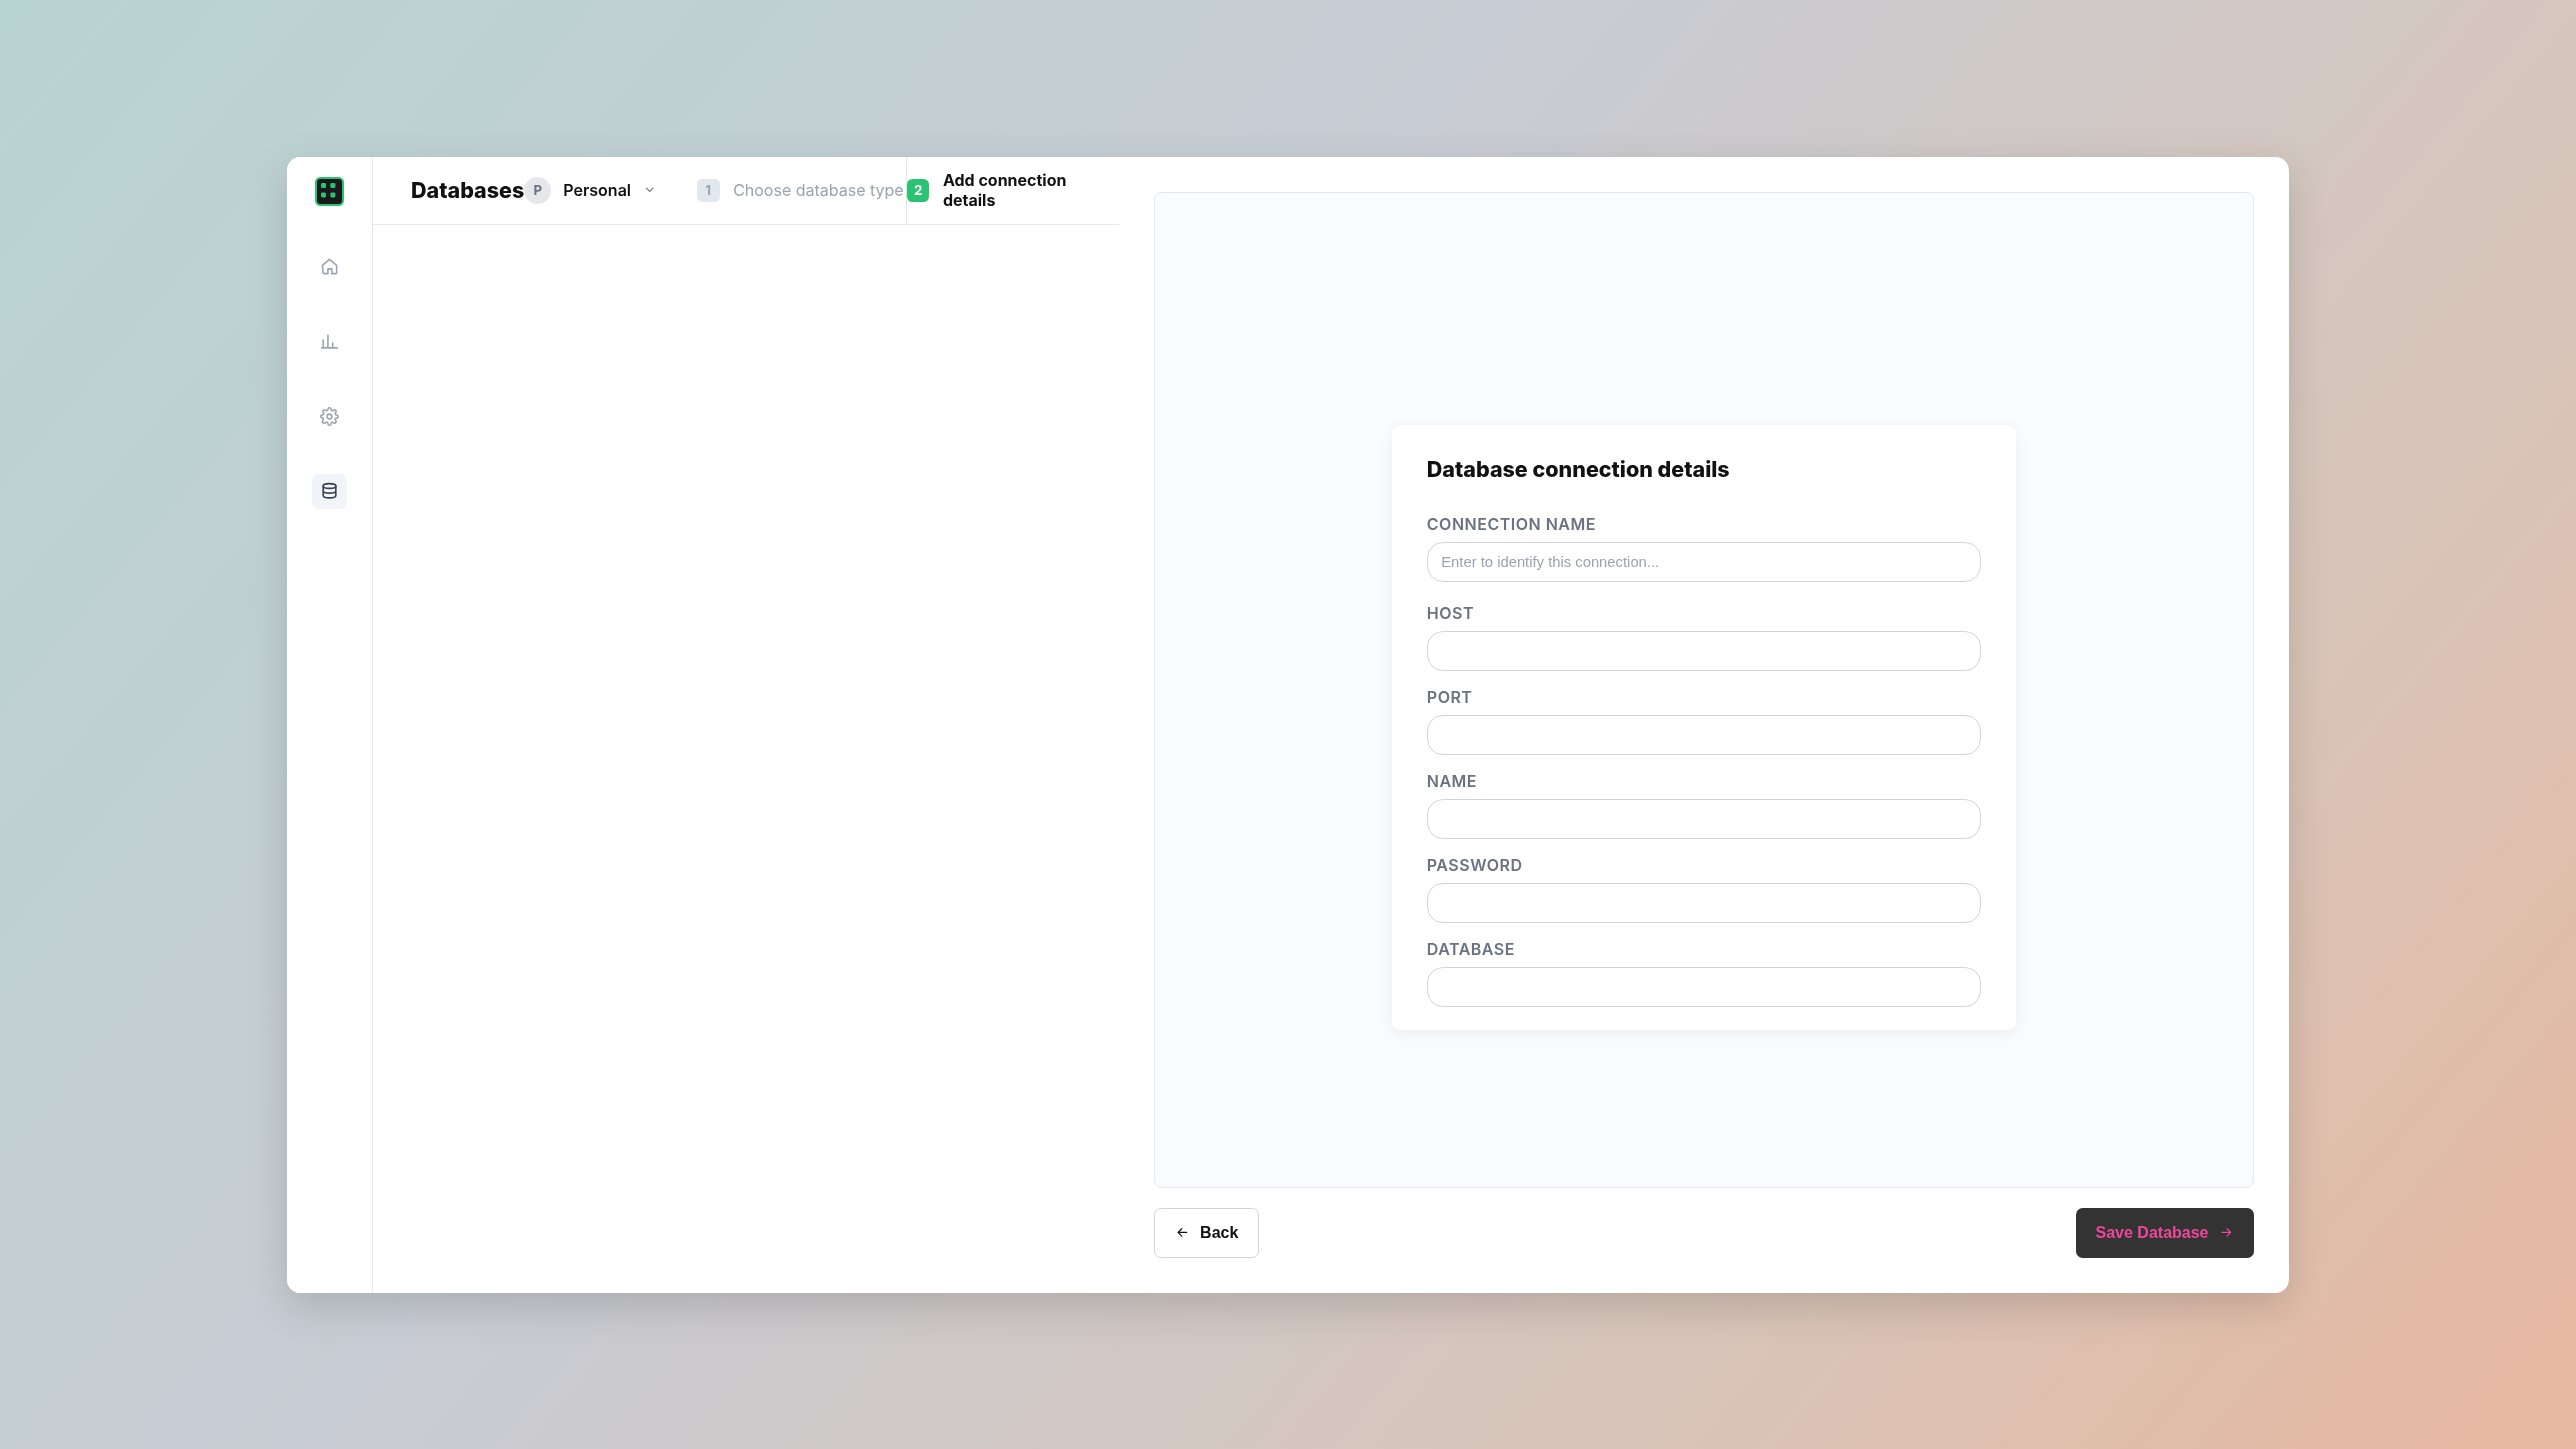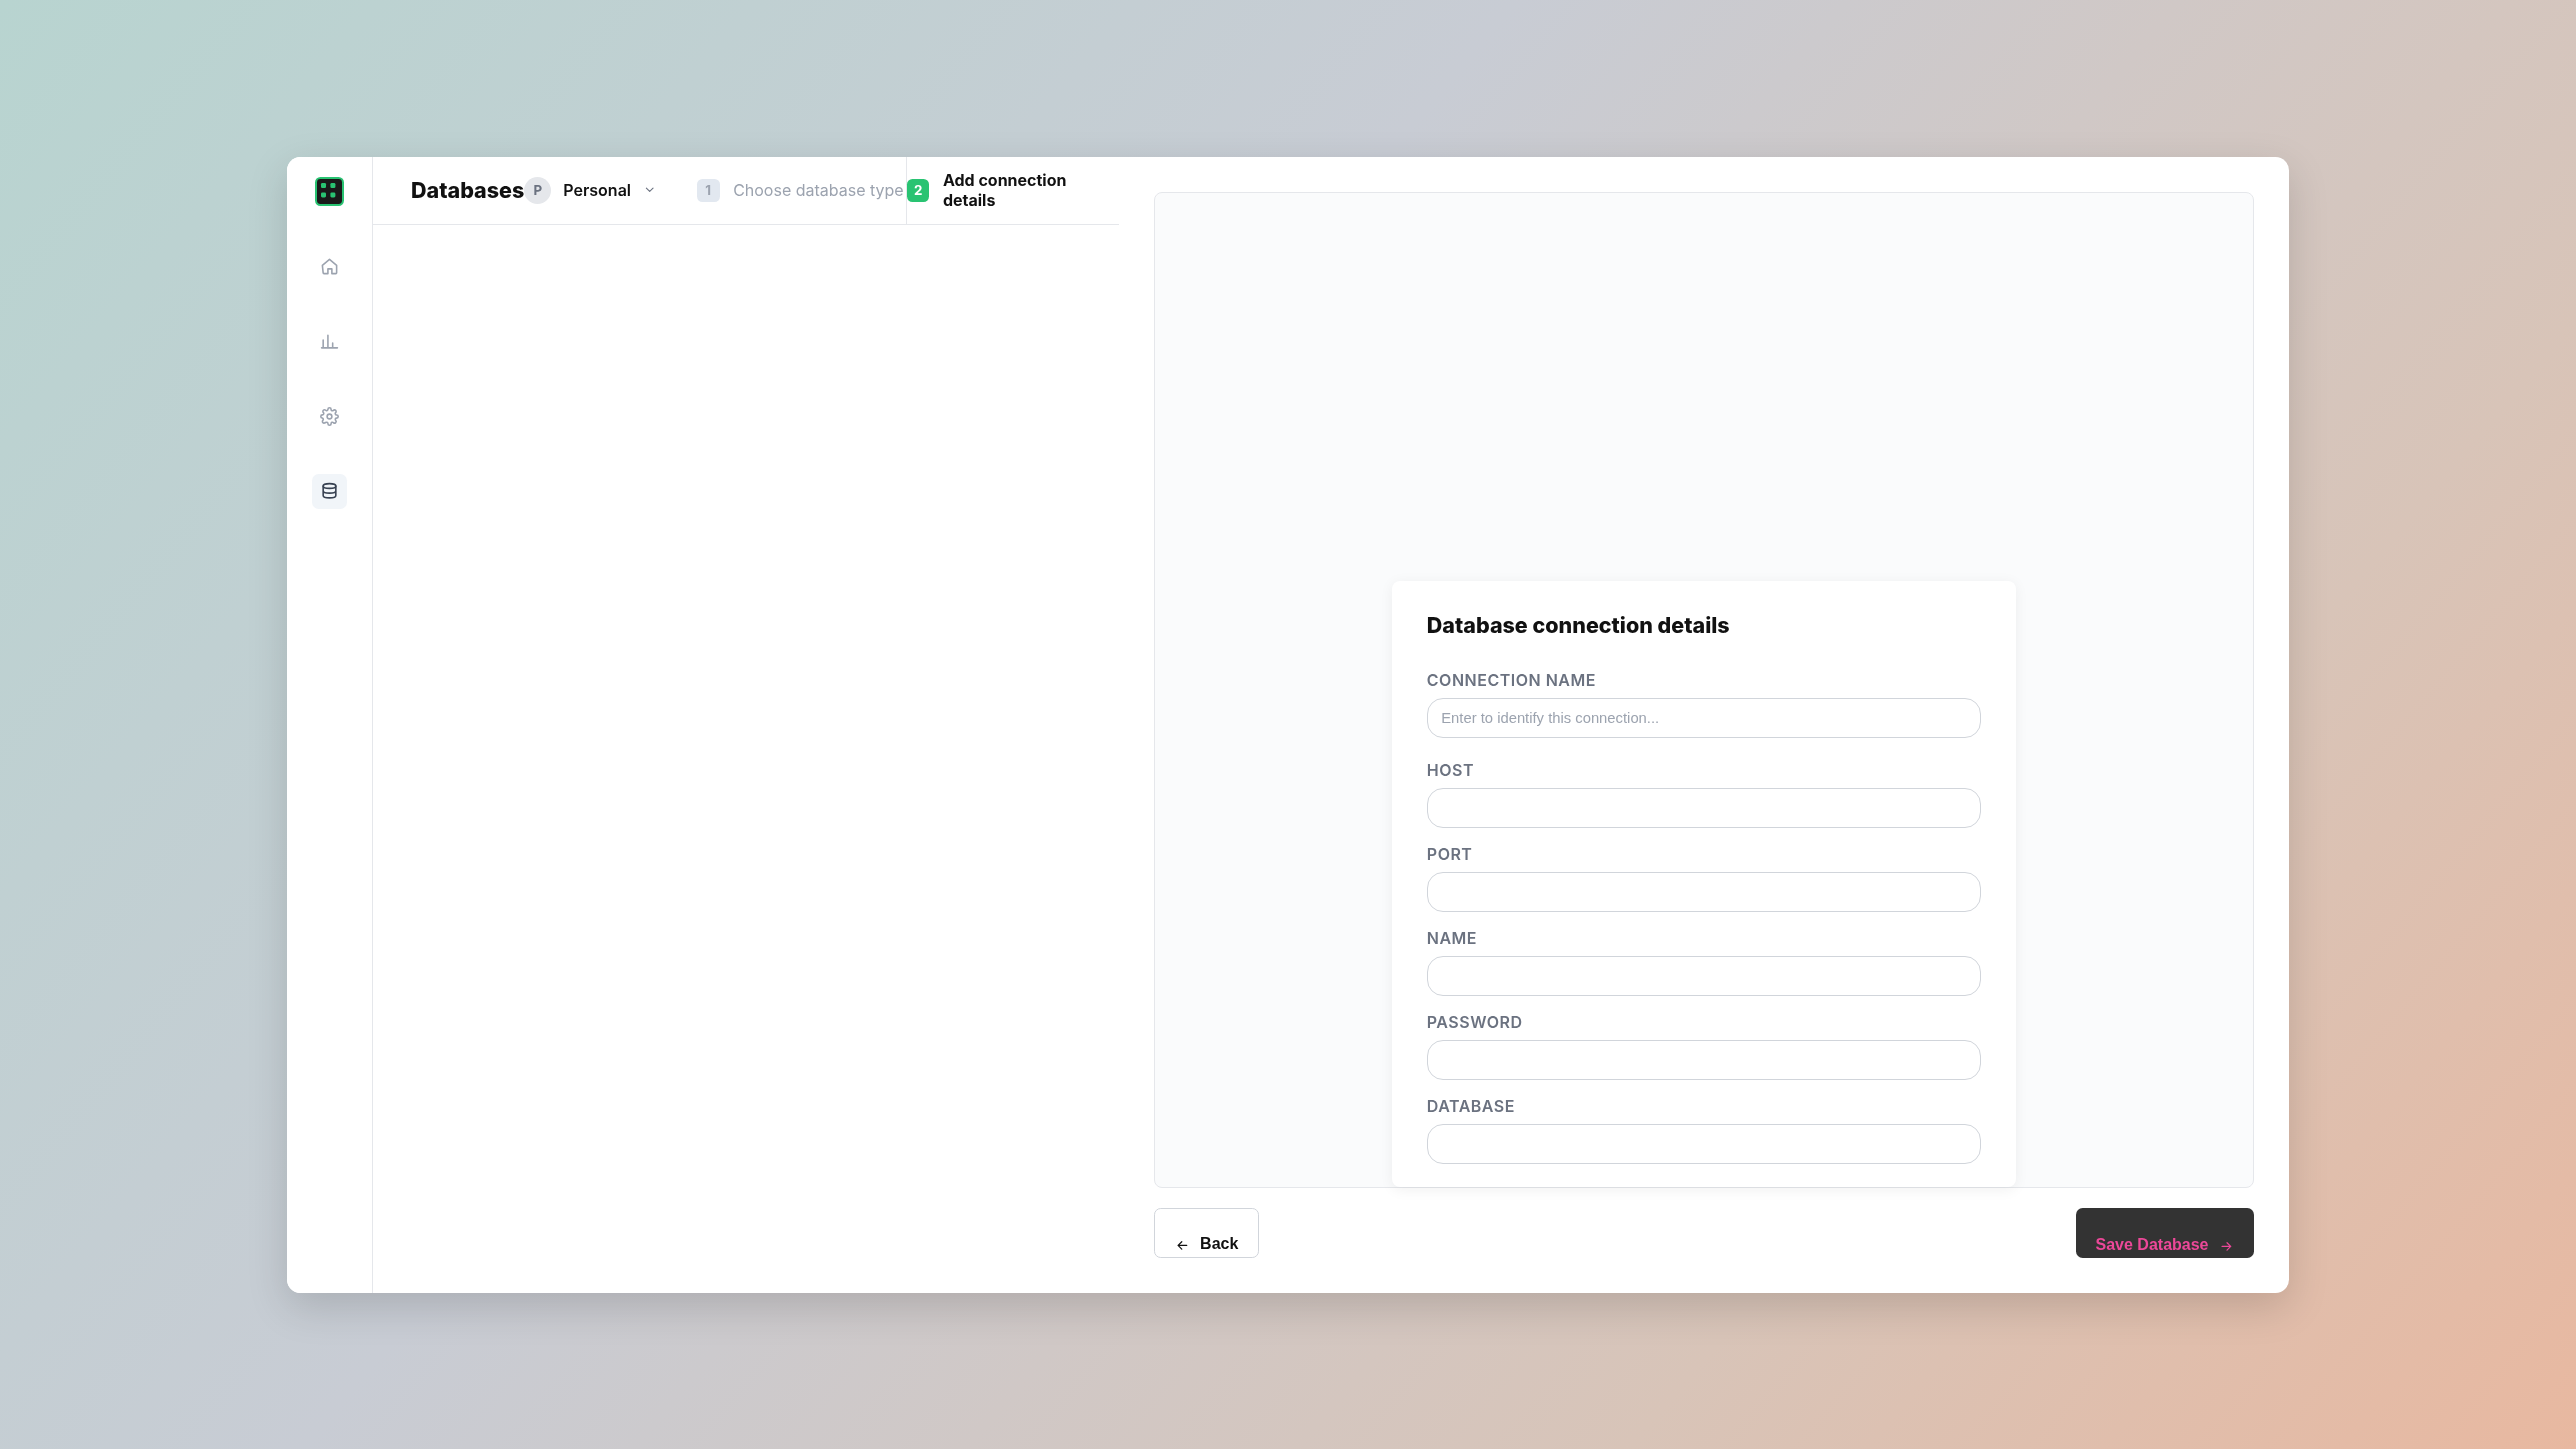"Database connection details" .panel { align-items: flex-end -> center }
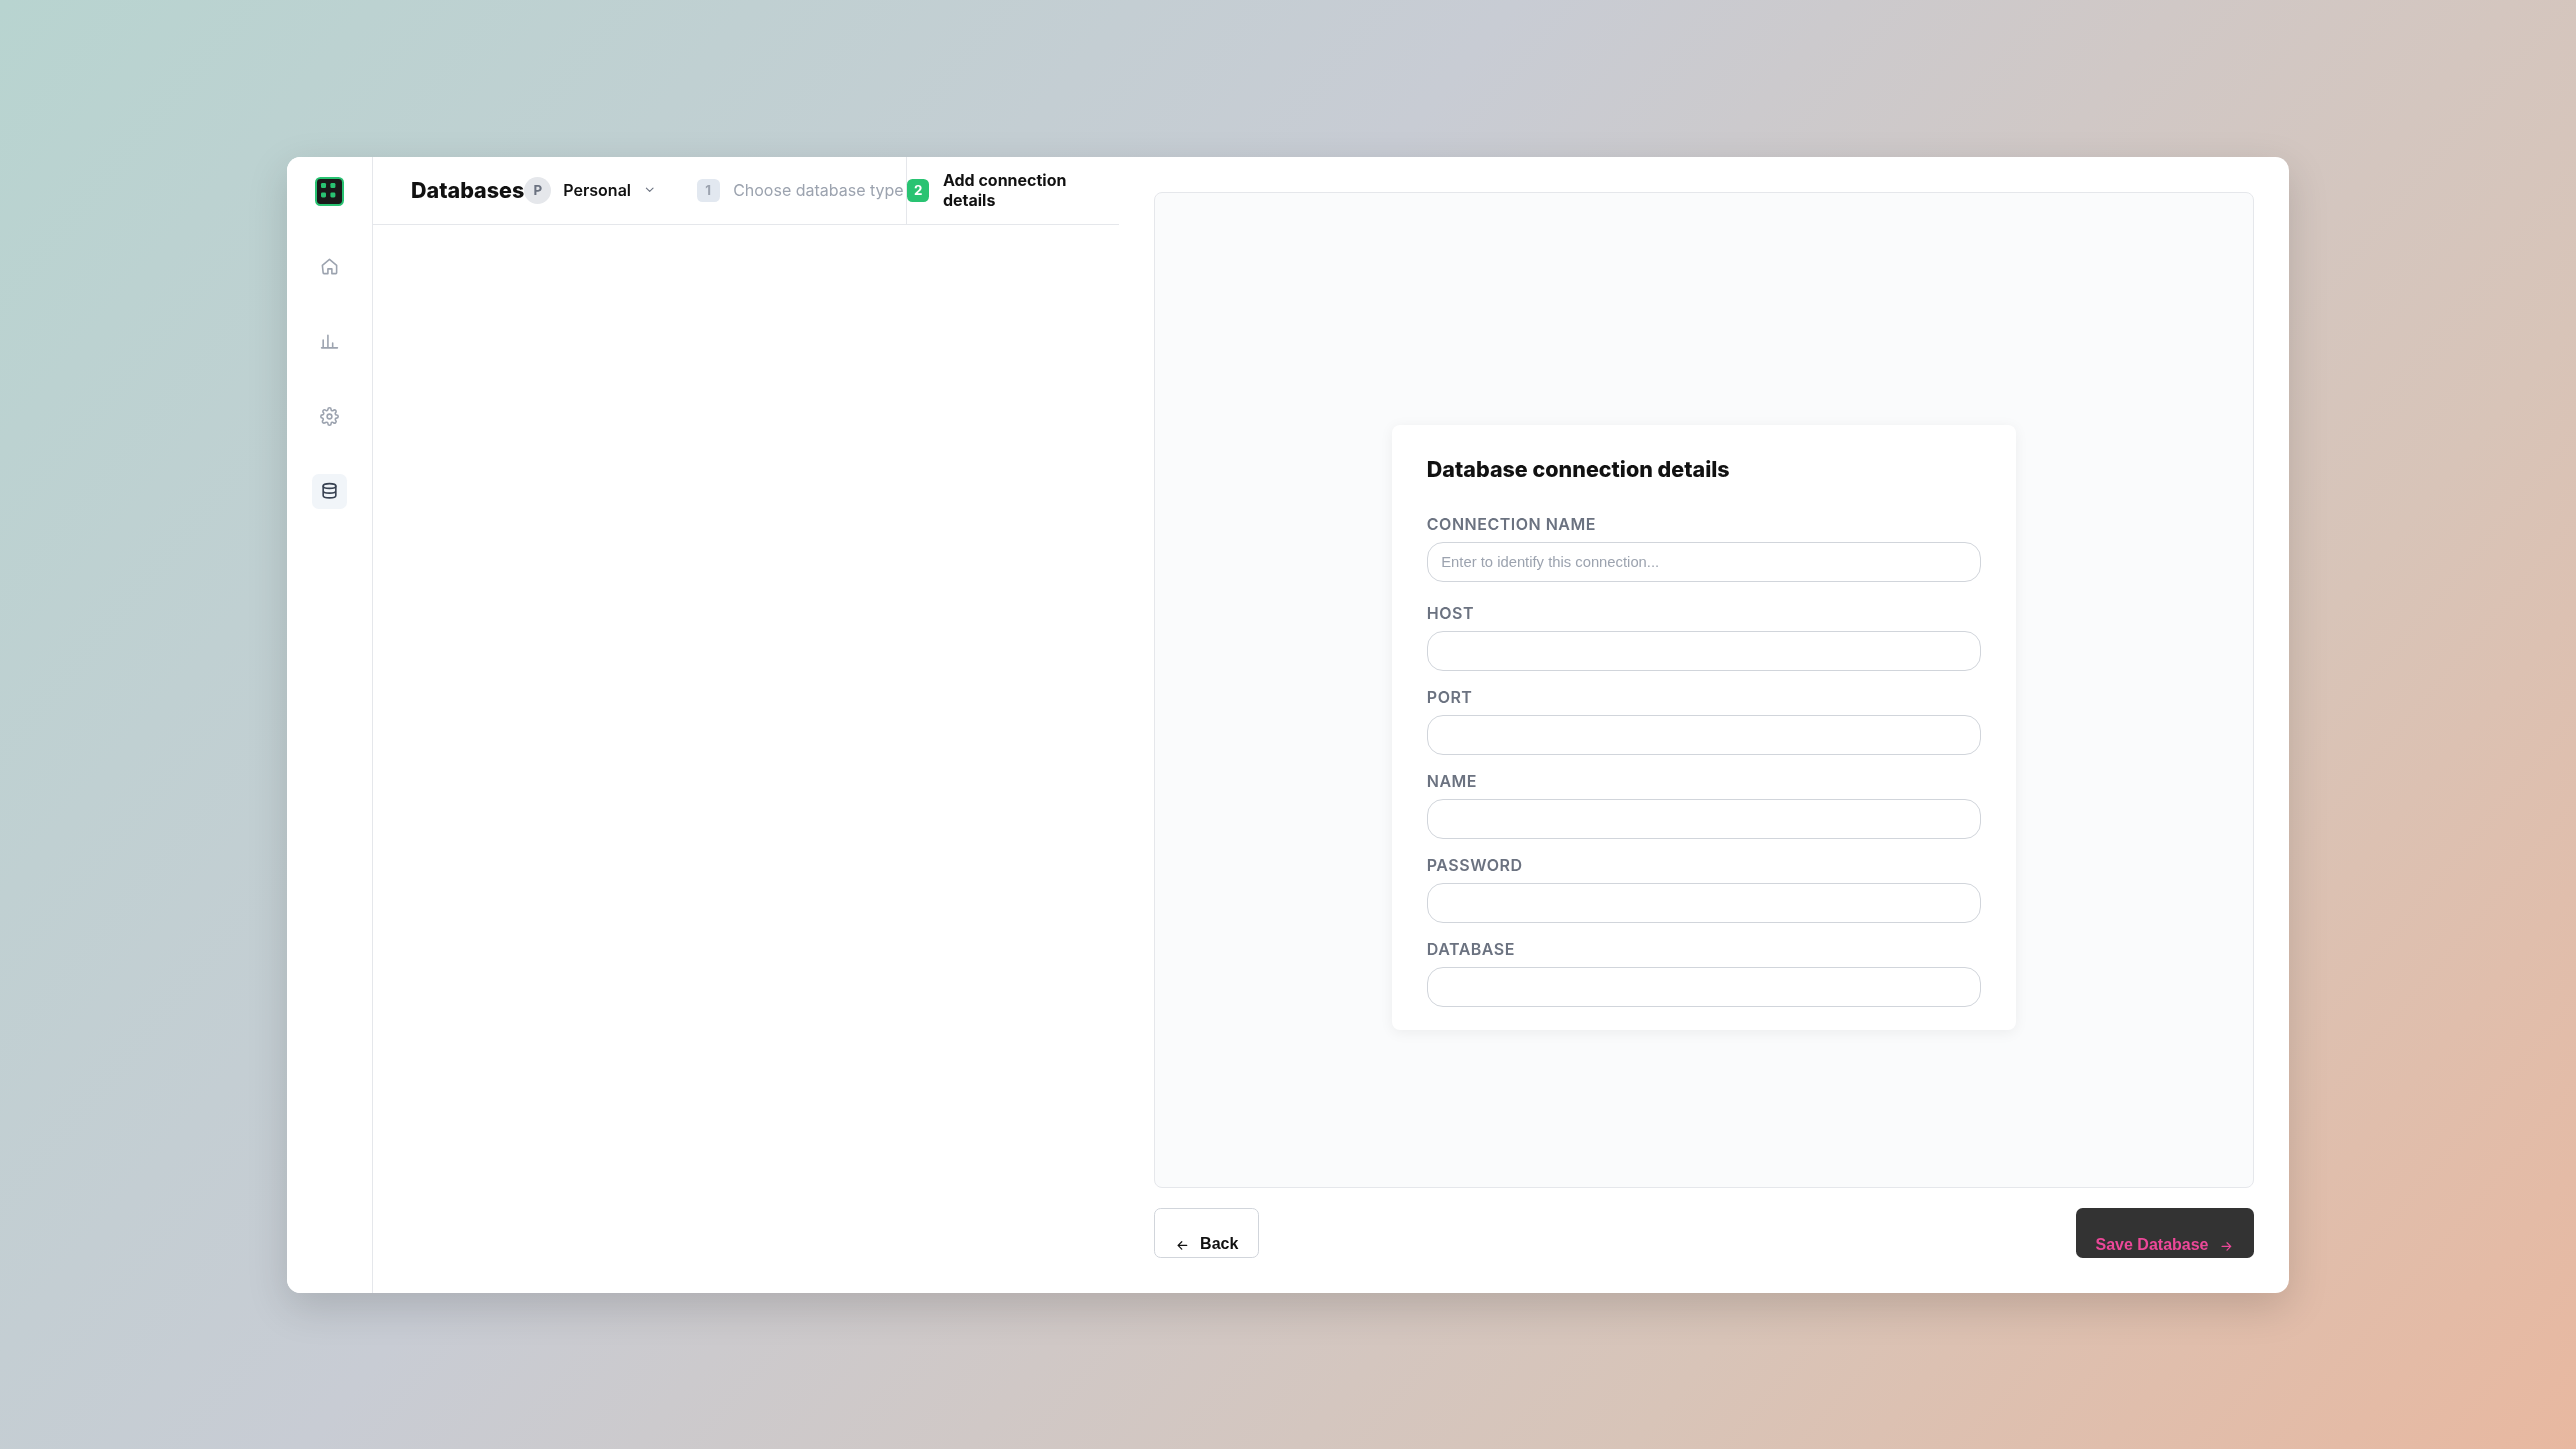"Back" .btn { align-items: flex-end -> center }
